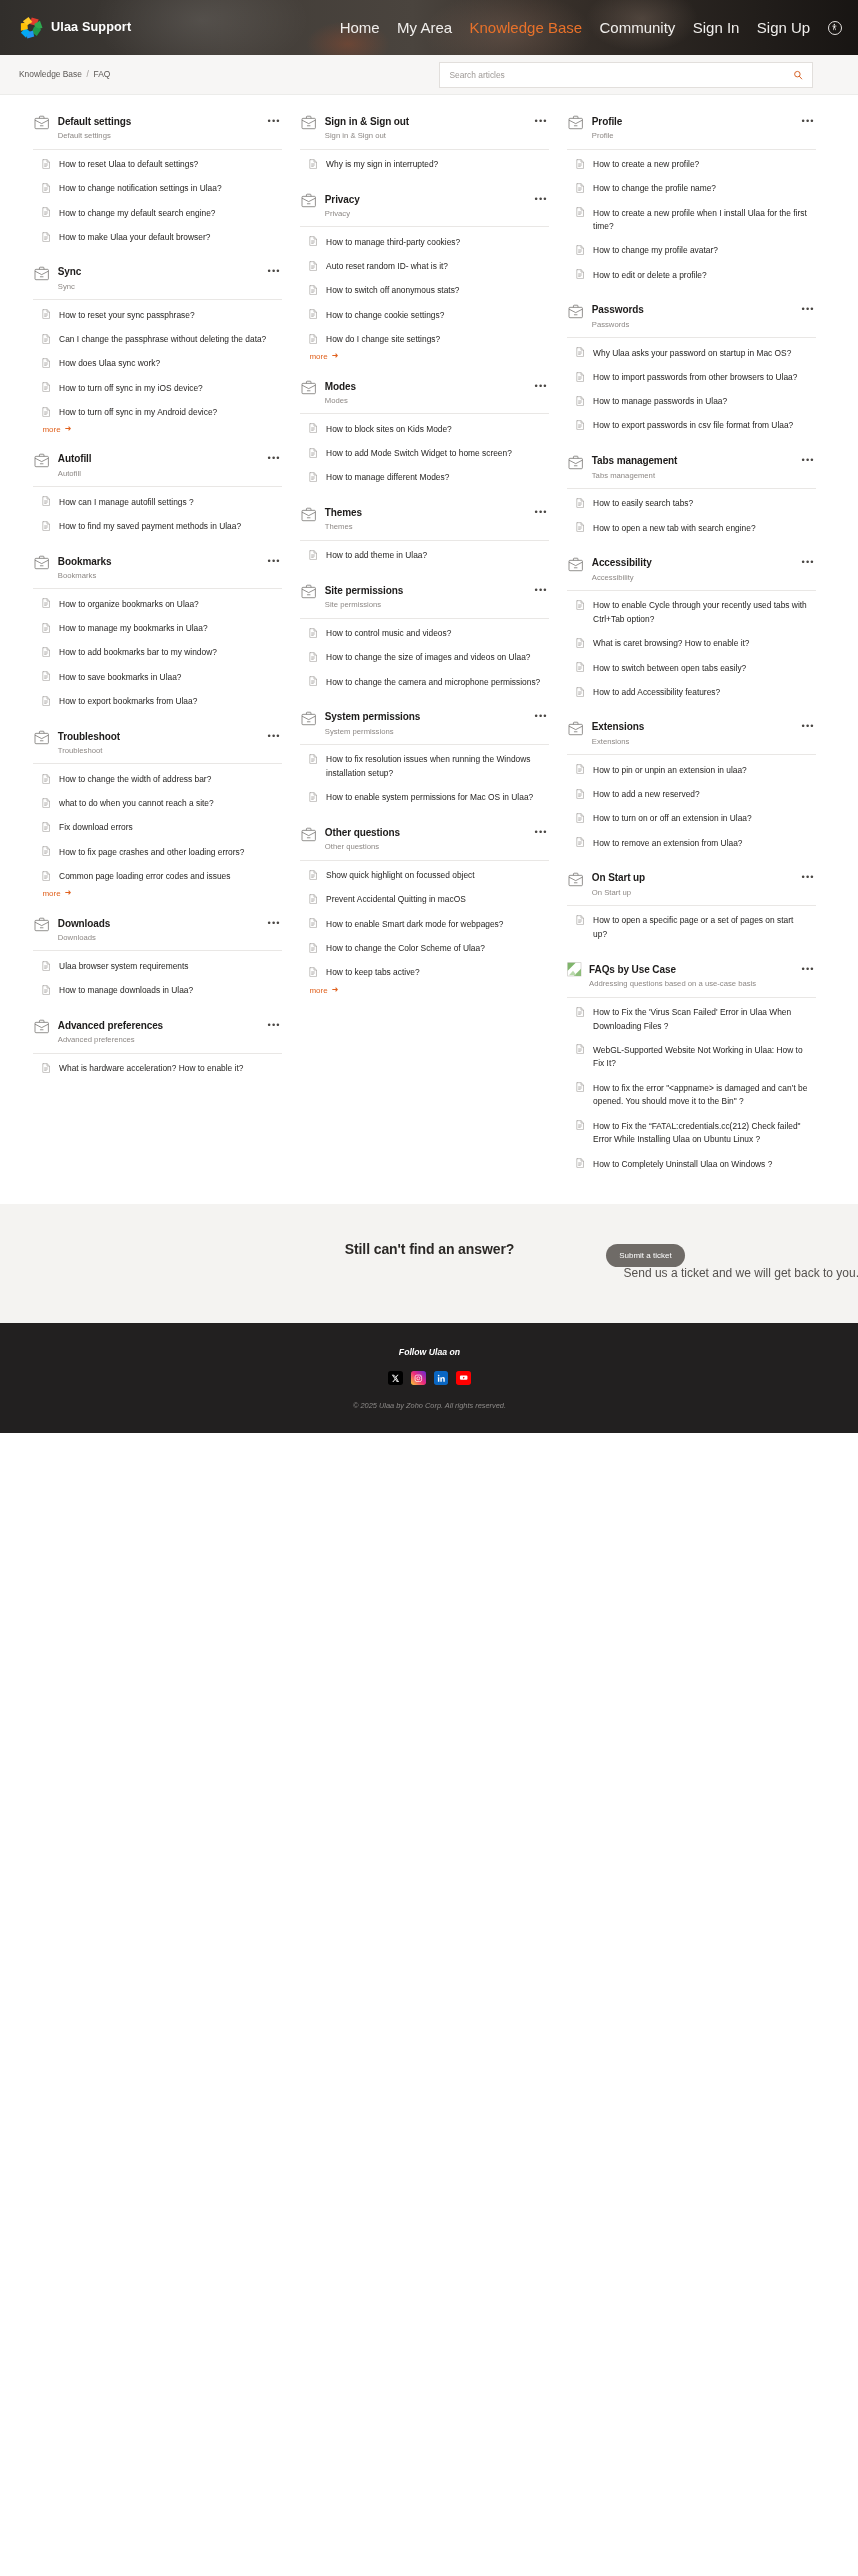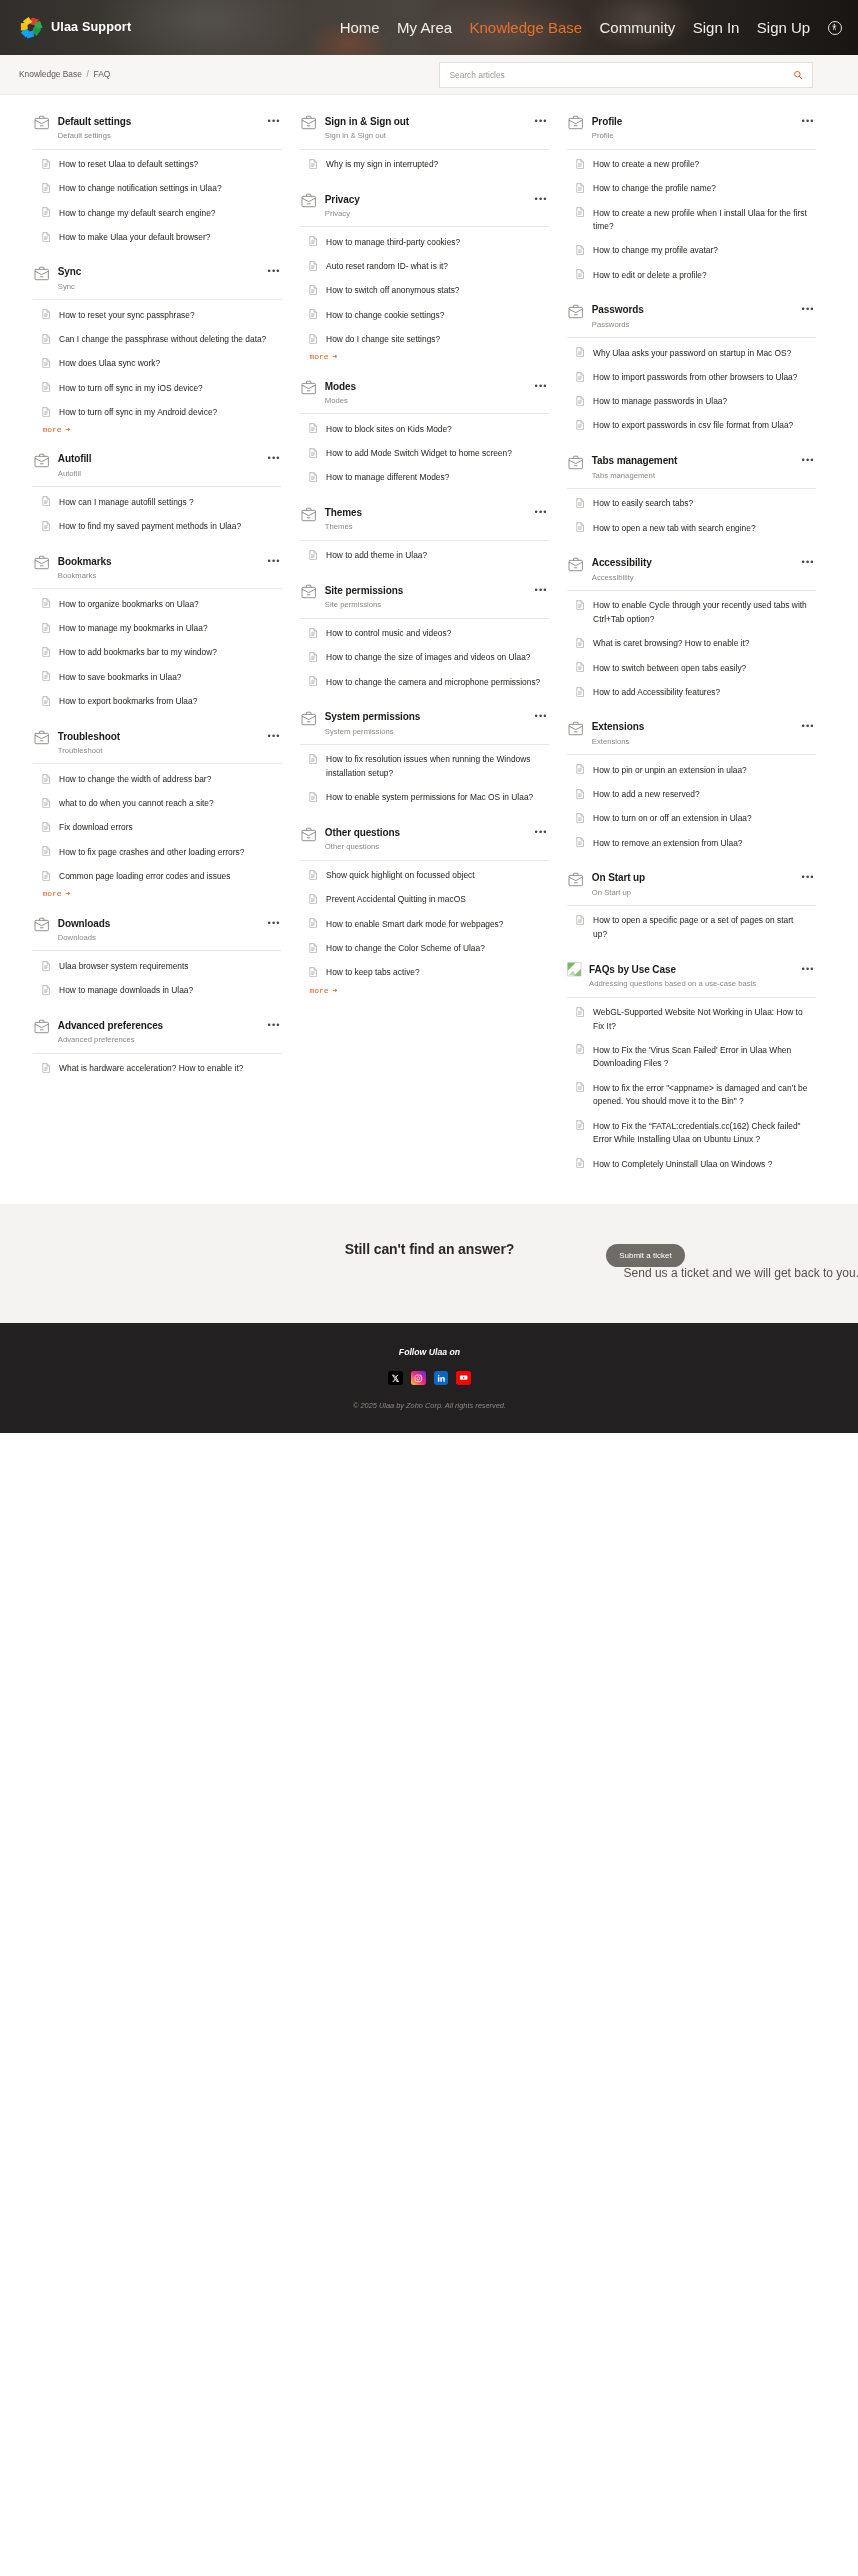"more" .more-link { align-items: flex-end -> flex-start; font-family: Liberation Mono, monospace -> none }
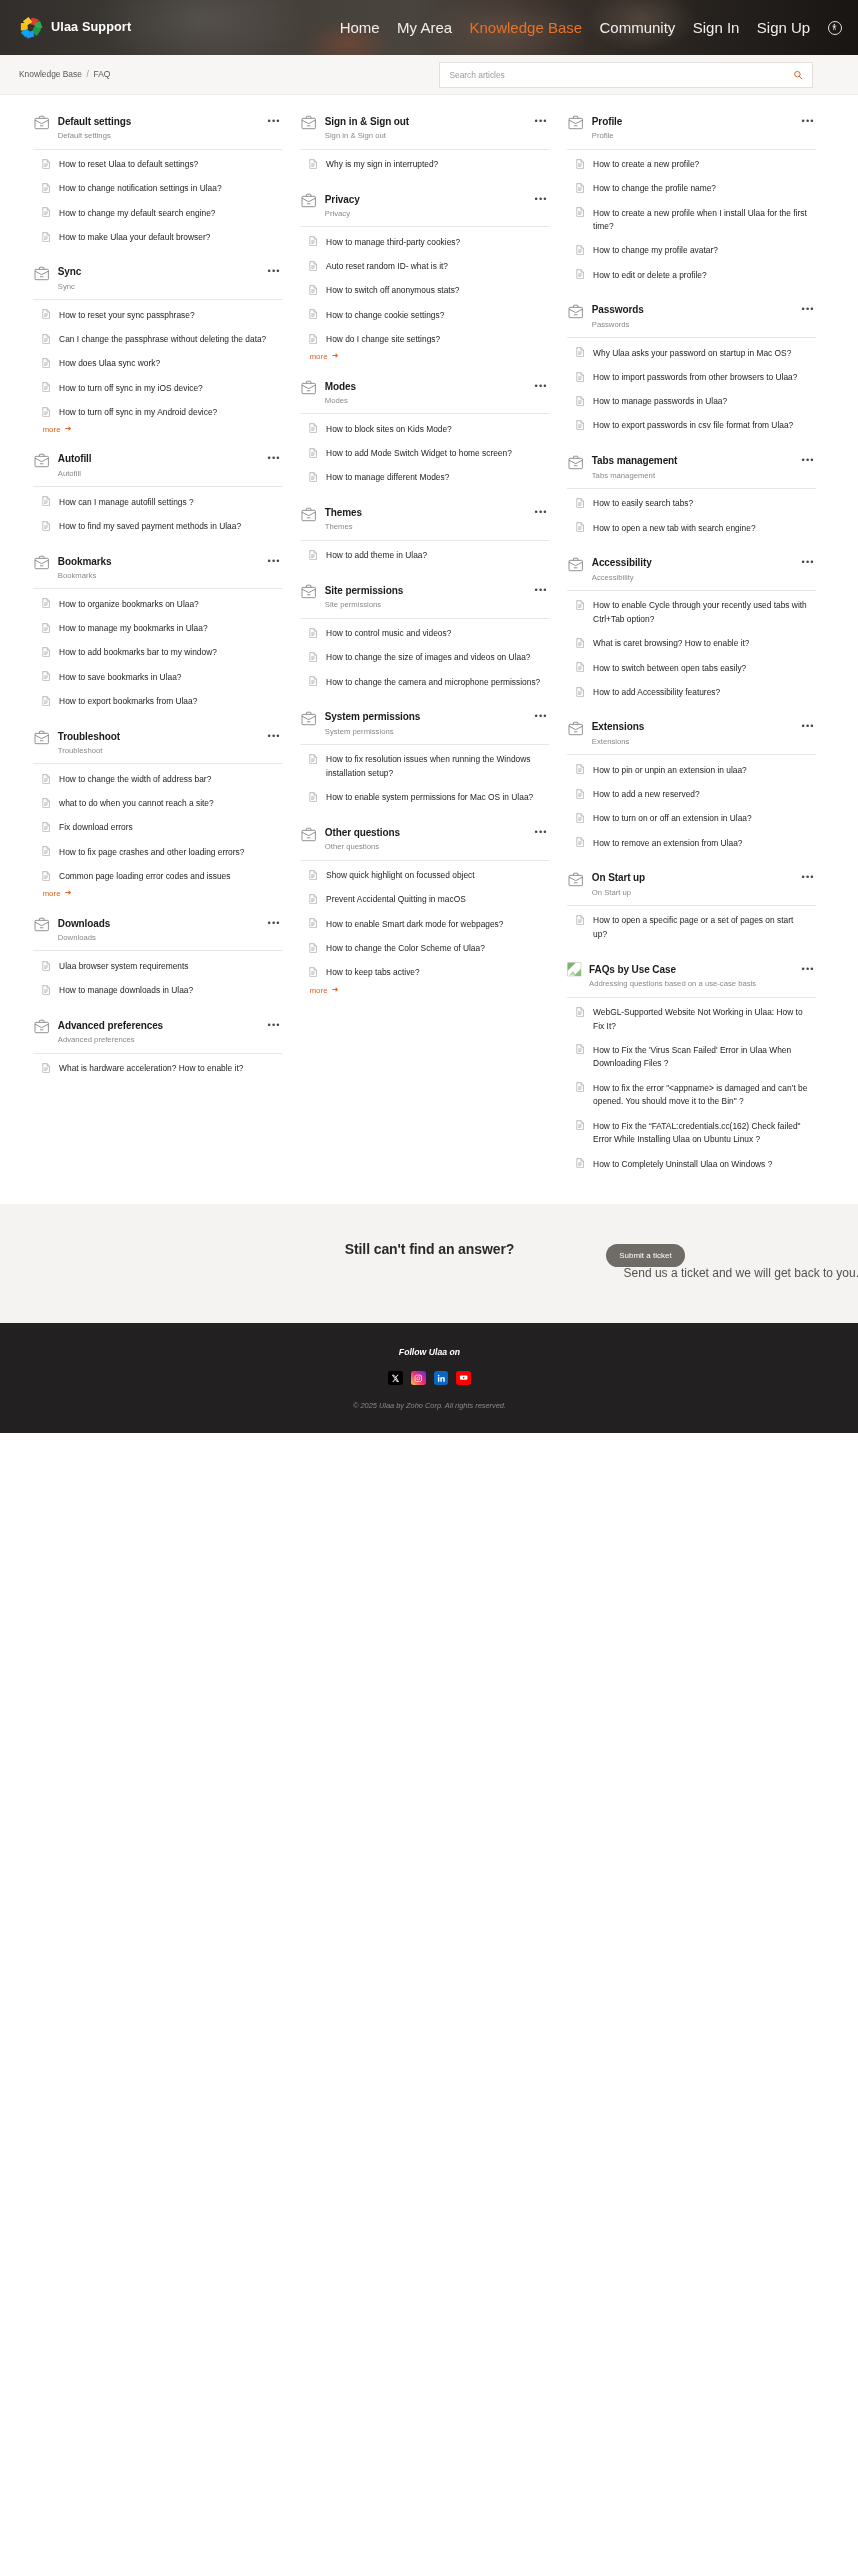"WebGL-Supported Website Not Working in" a.art { order: before "How to Fix the 'Virus" -> after "How to Fix the 'Virus" }
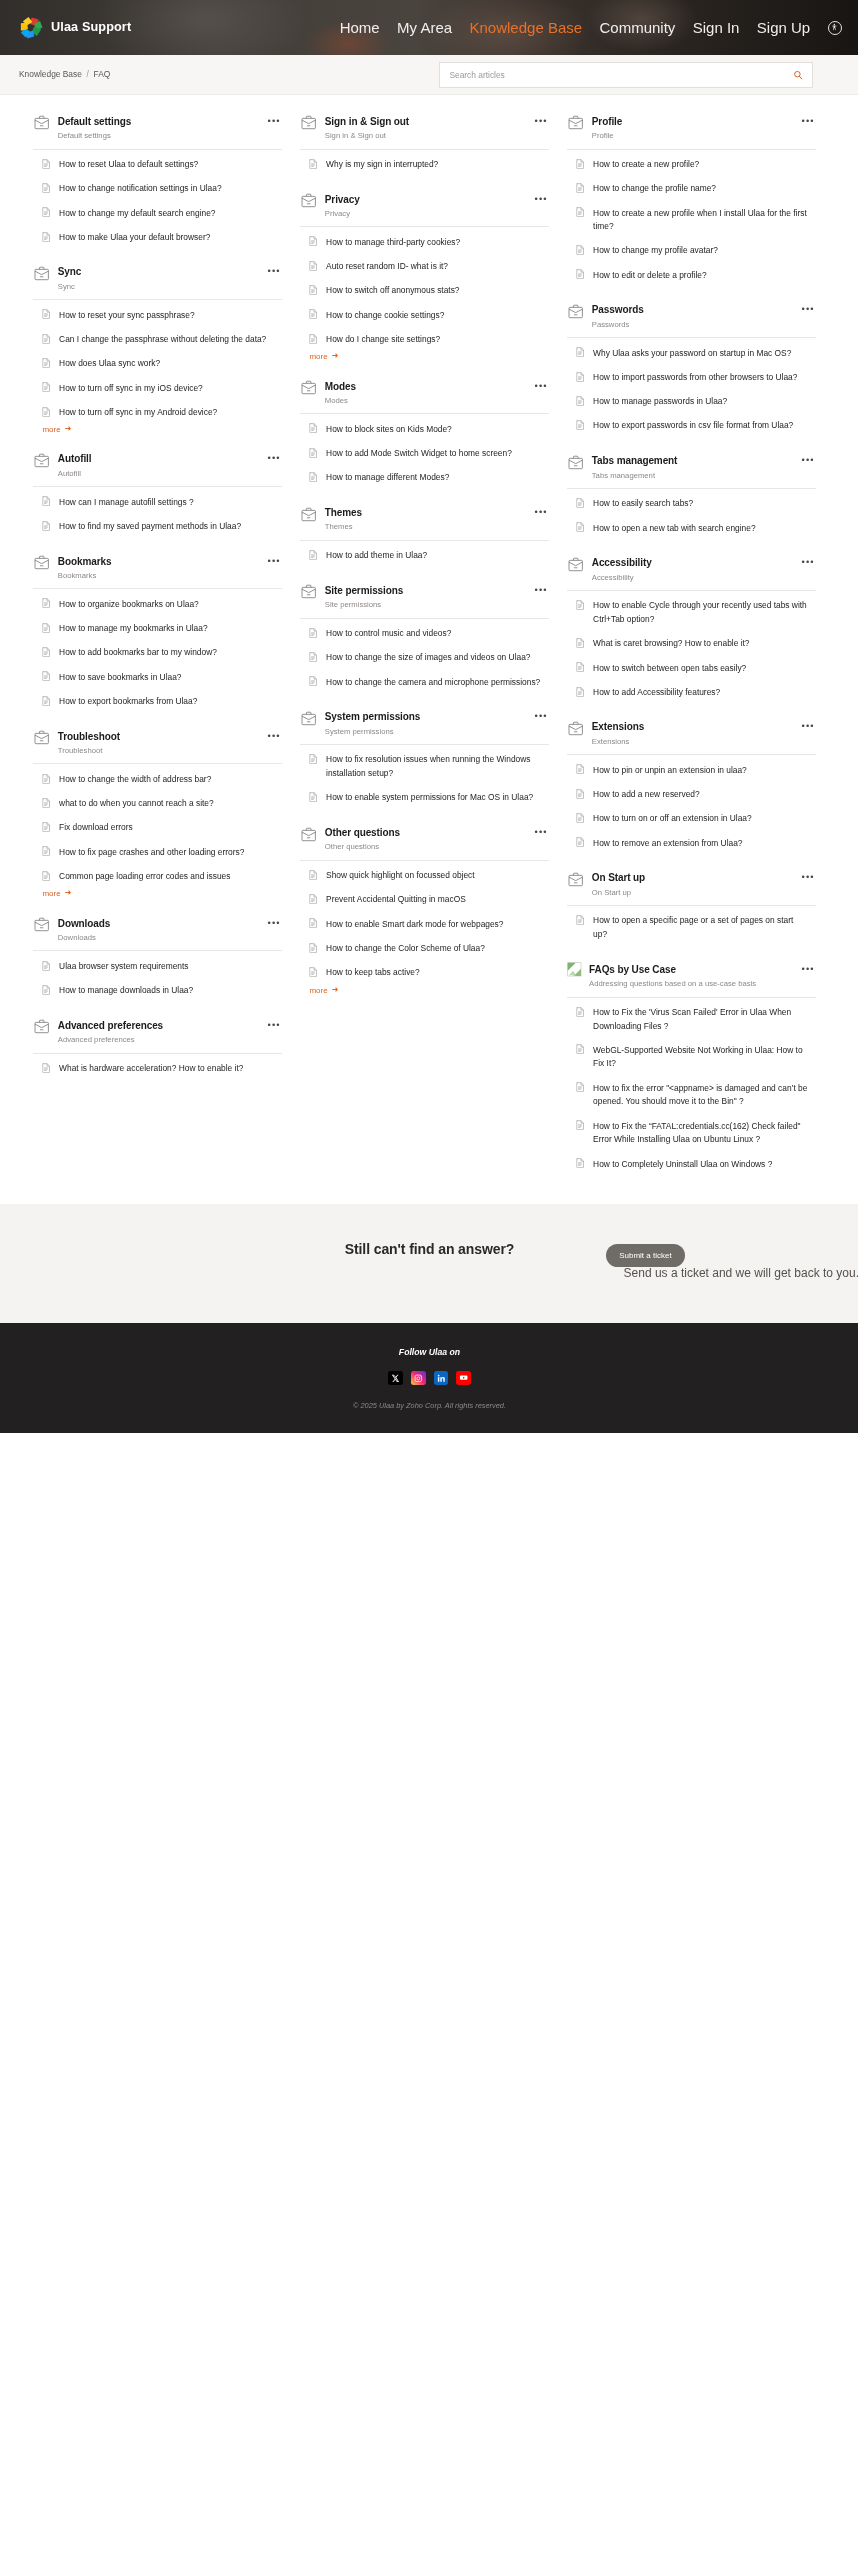"How to Fix the" span.art-label { text: 162 -> 212 }
